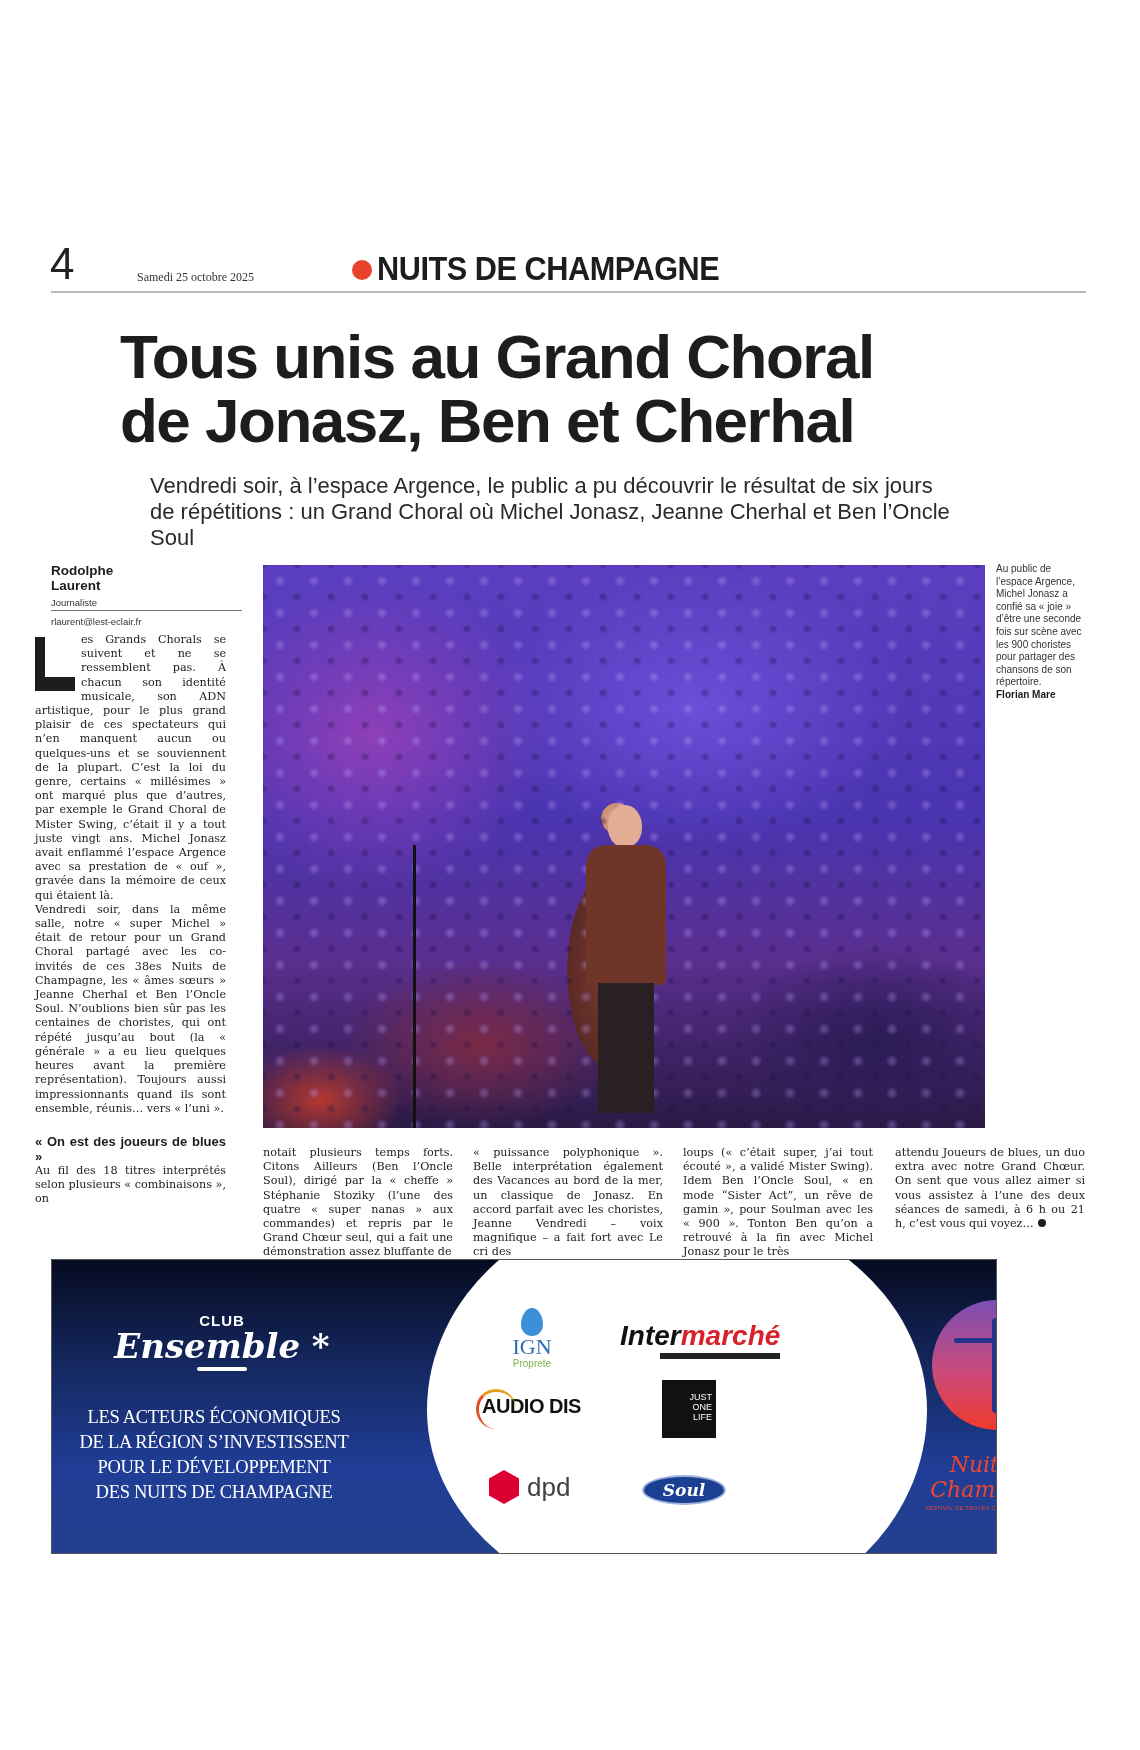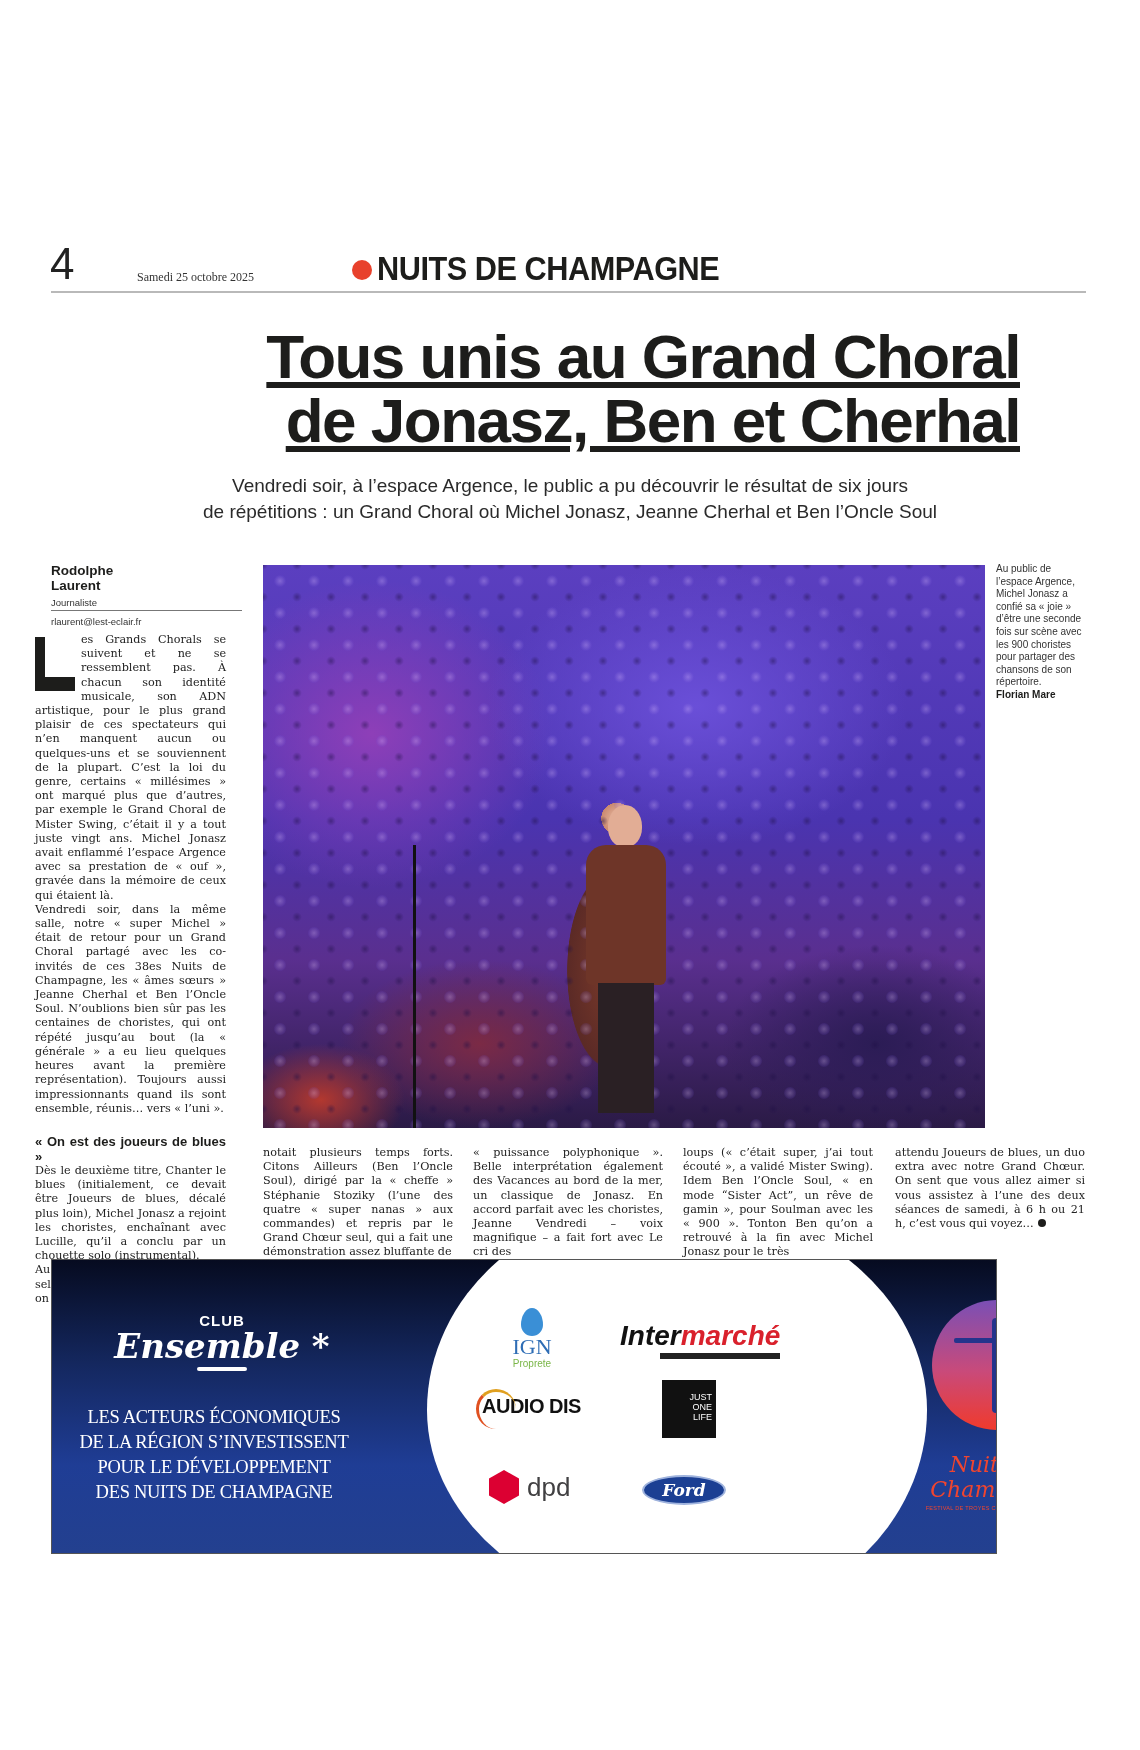"Tous unis au Grand Choral" .headline { text-align: right -> left; text-decoration: underline -> none }
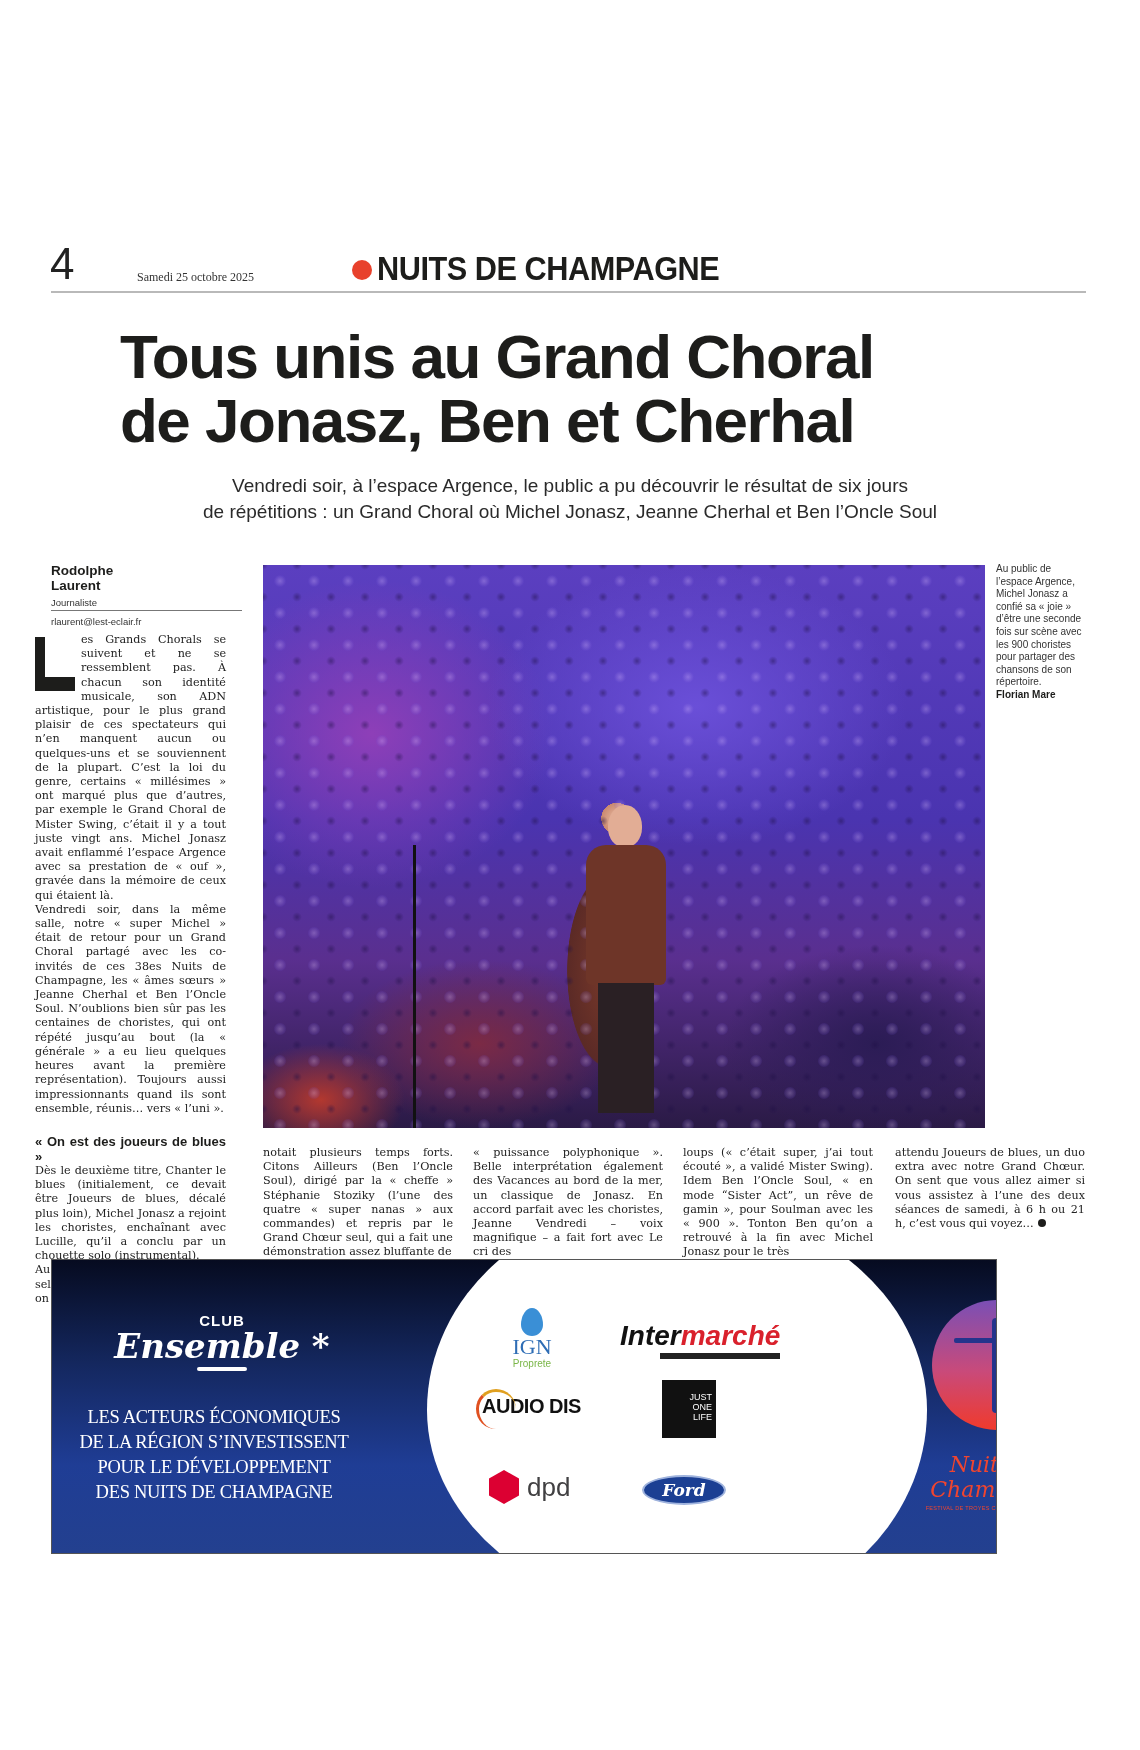"Vendredi soir, à l’espace Argence," .standfirst { font-size: 19px -> 22px; text-align: center -> none }
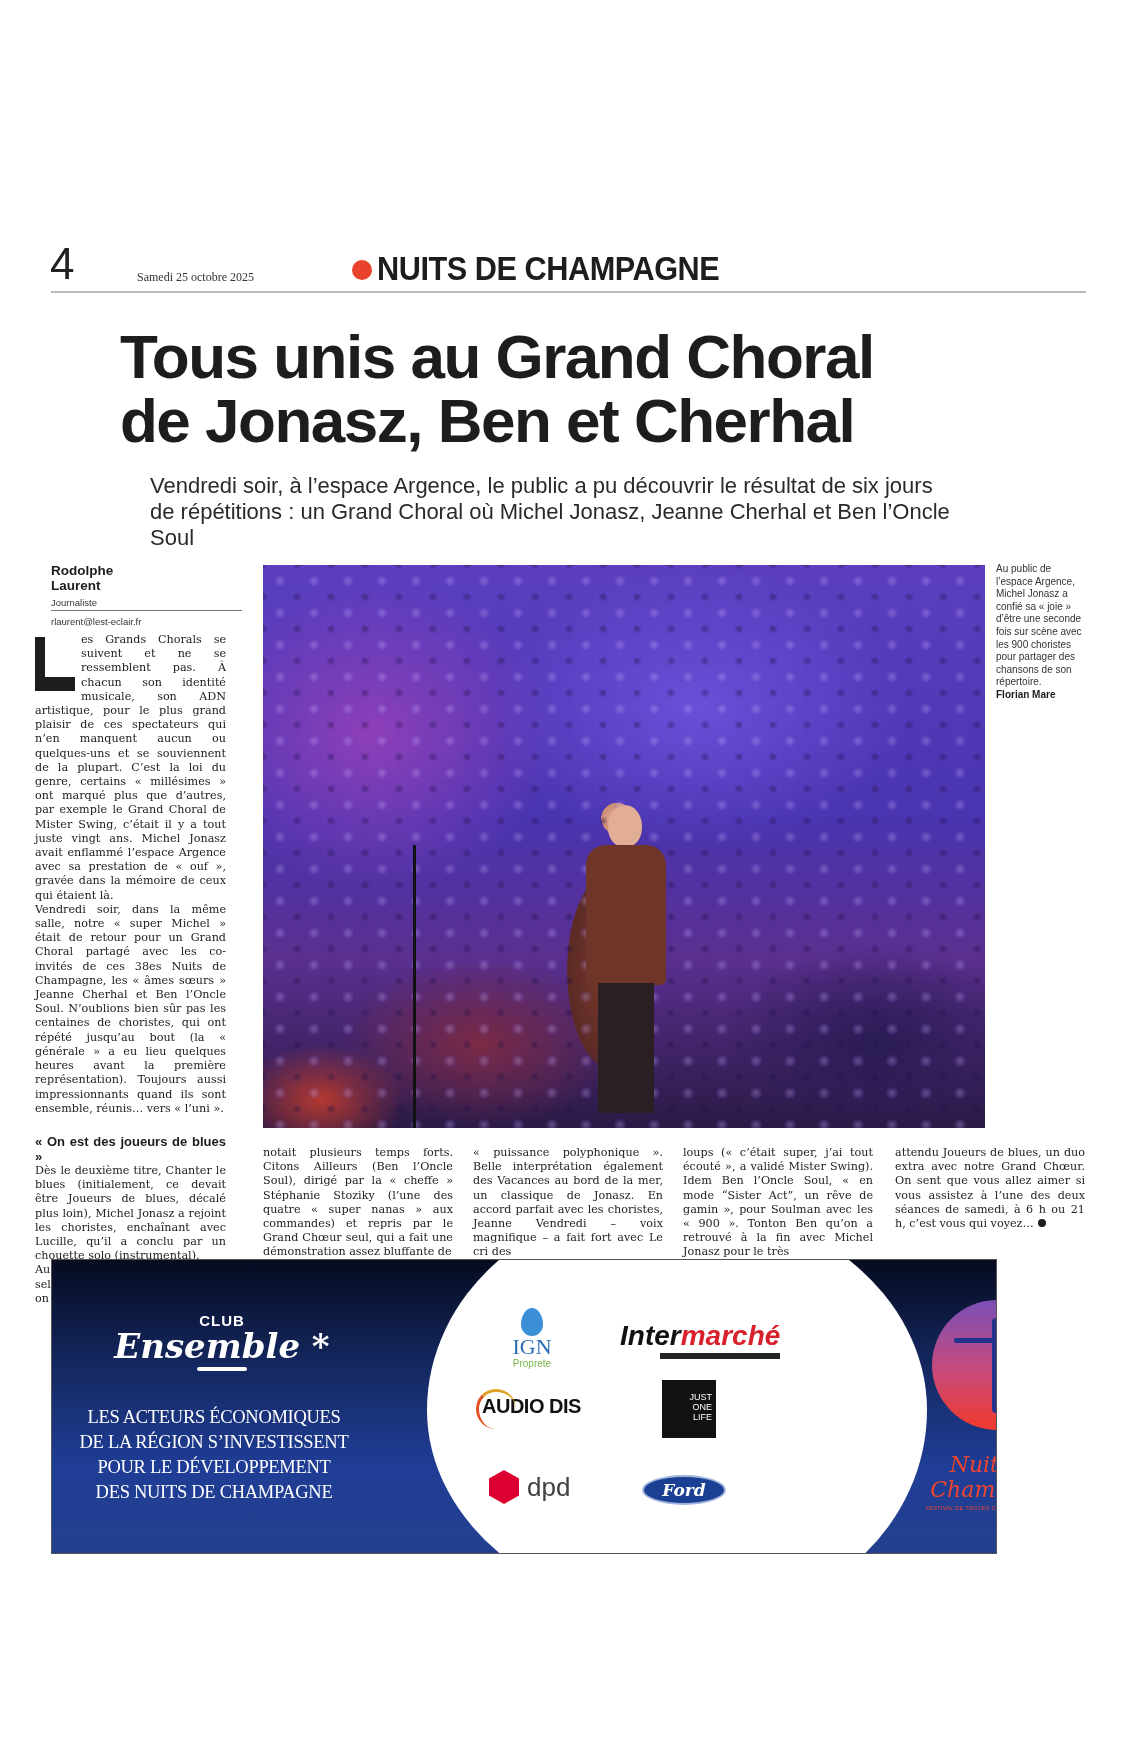"Dès le deuxième titre, Chanter" p { html: <p>Dès le deuxième titre, Chanter le blues (initialement, ce devait être Joueurs de blues, décalé plus loin), Michel Jonasz a rejoint les choristes, enchaînant avec Lucille, qu’il a conclu par un chouette solo (instrumental).</p> -> none }
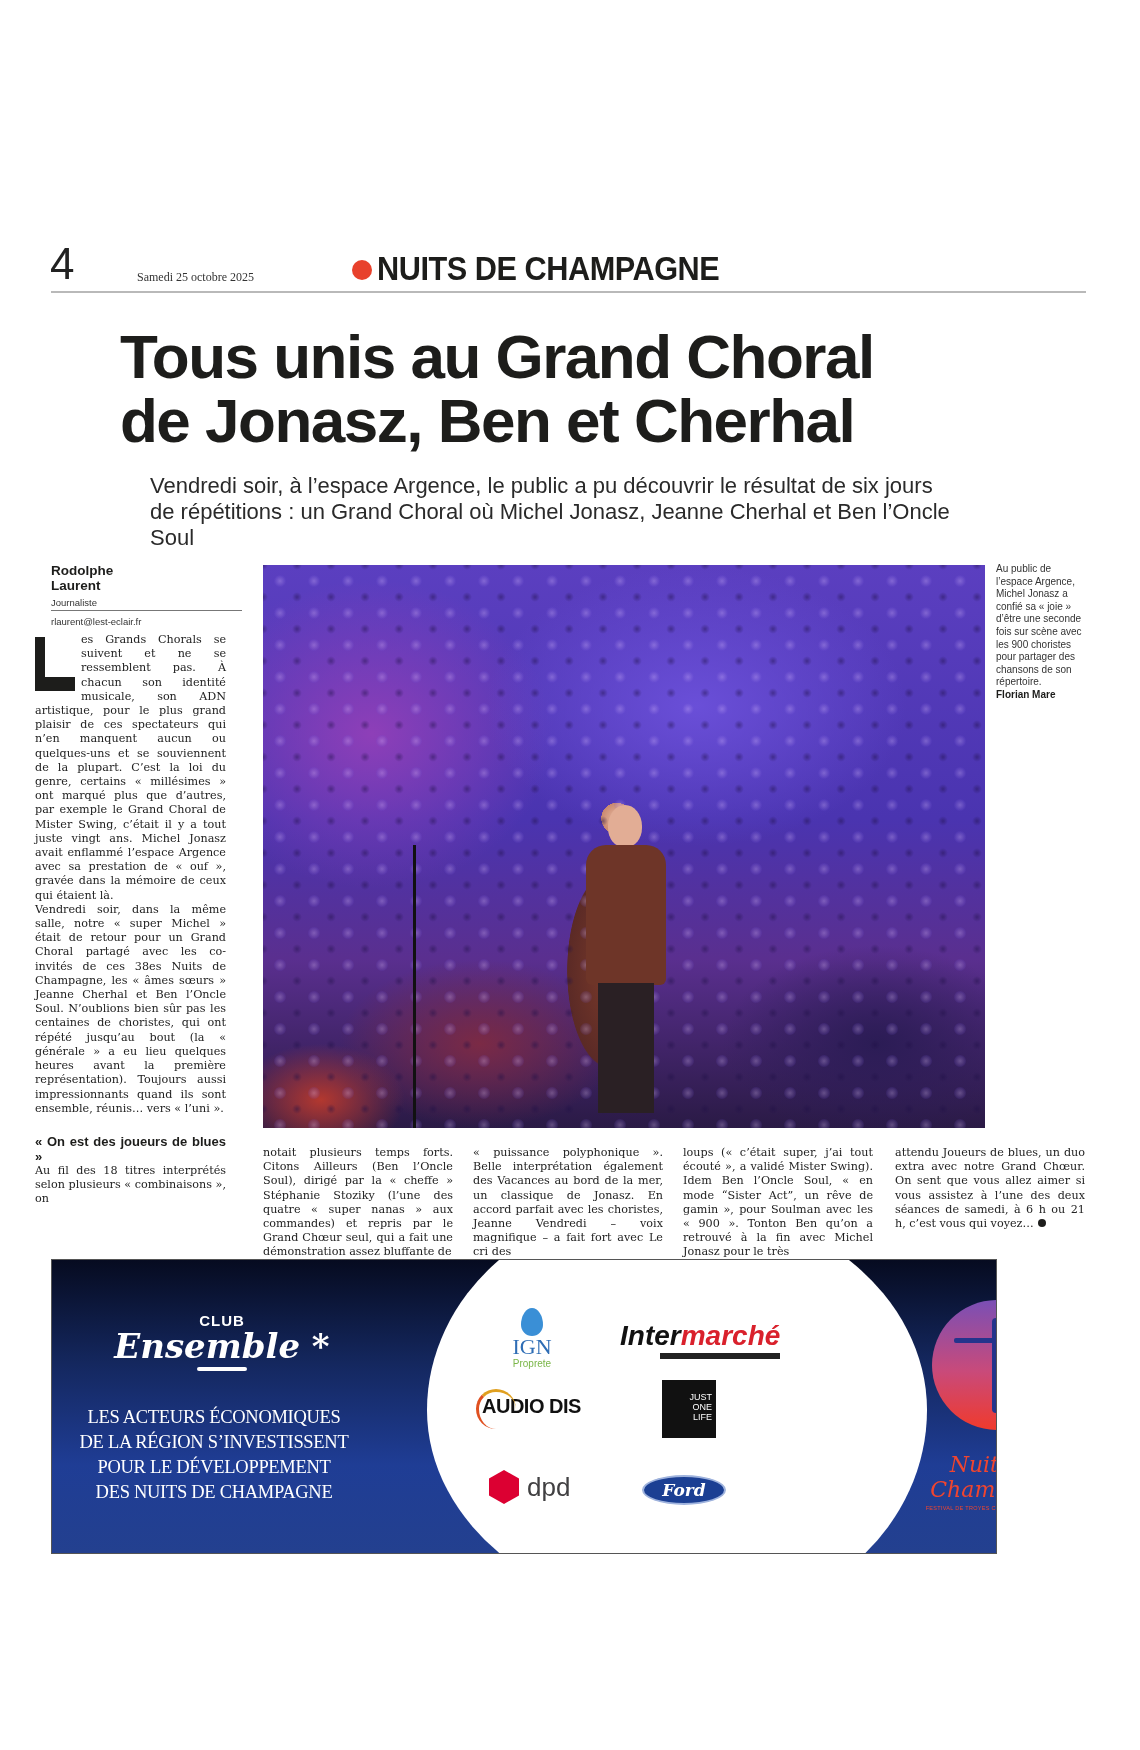"Ford" div.ad-logo { text: Ford -> Soul }
